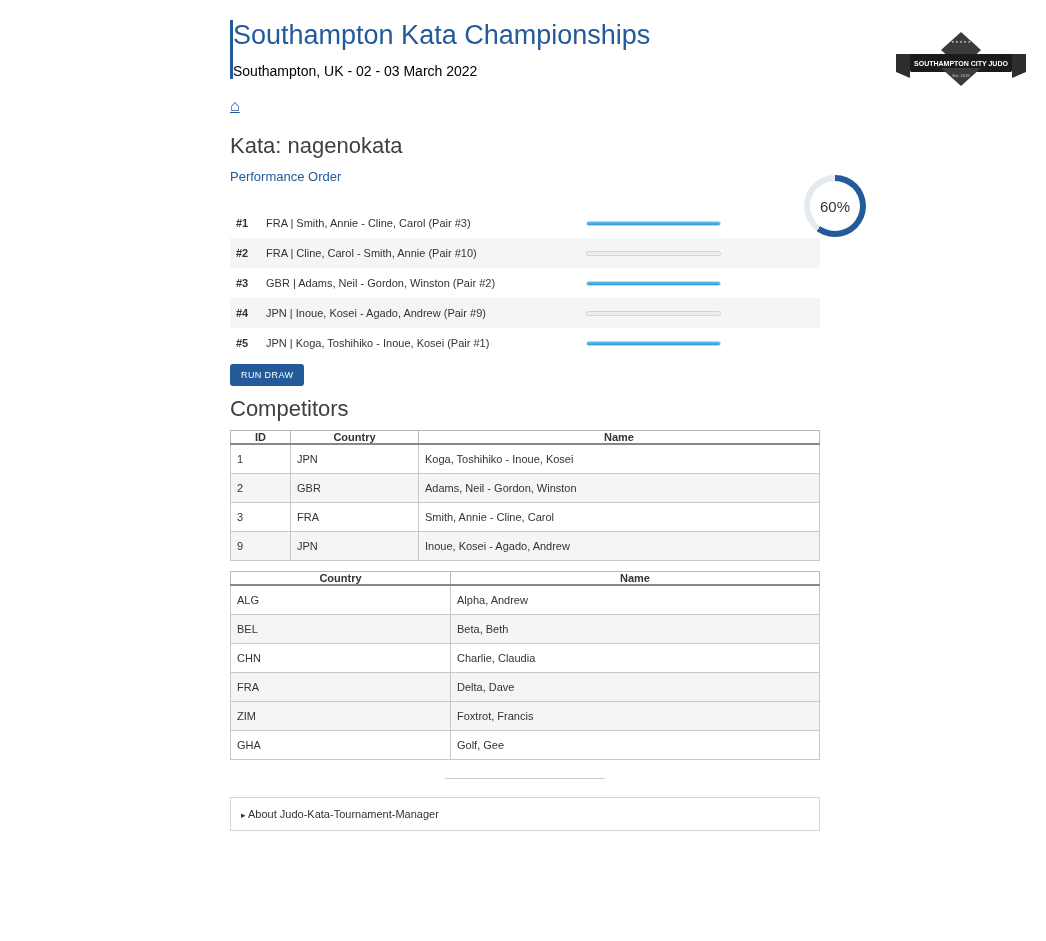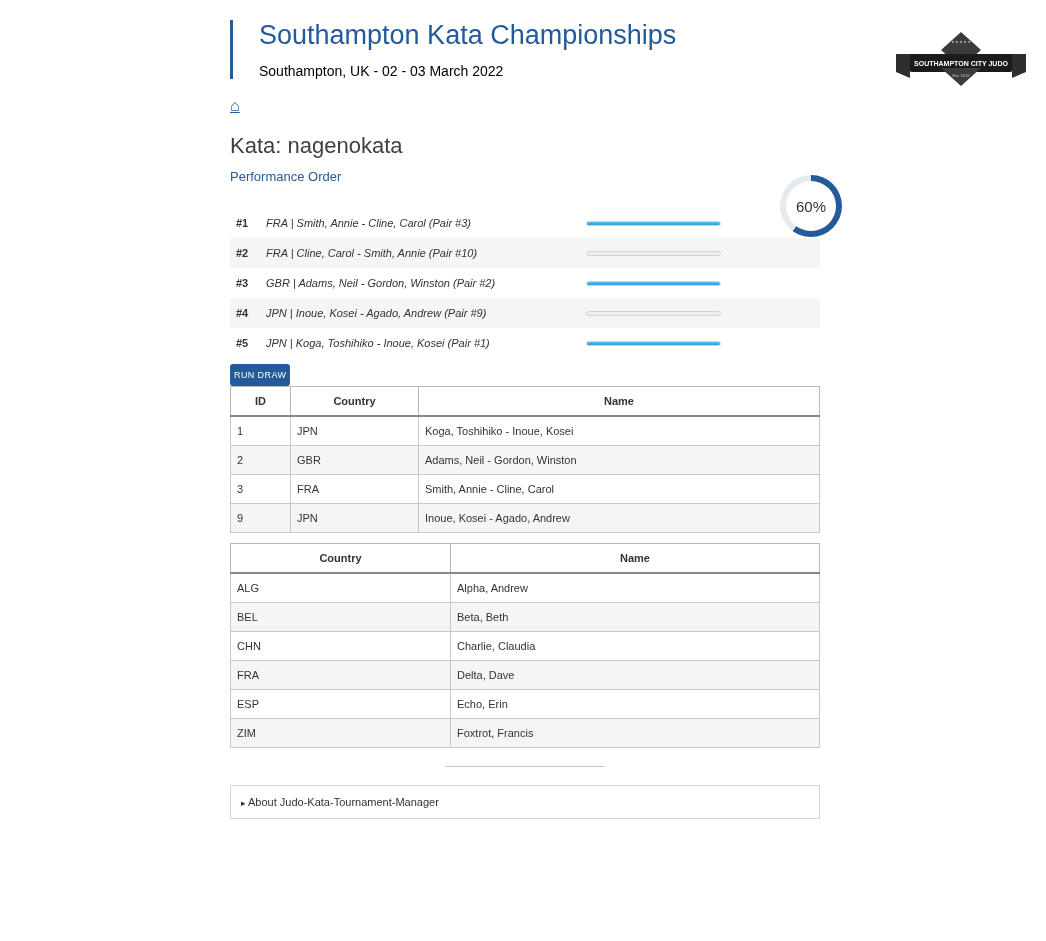"Southampton Kata Championships" .title-block { padding-left: 26px -> 0 }
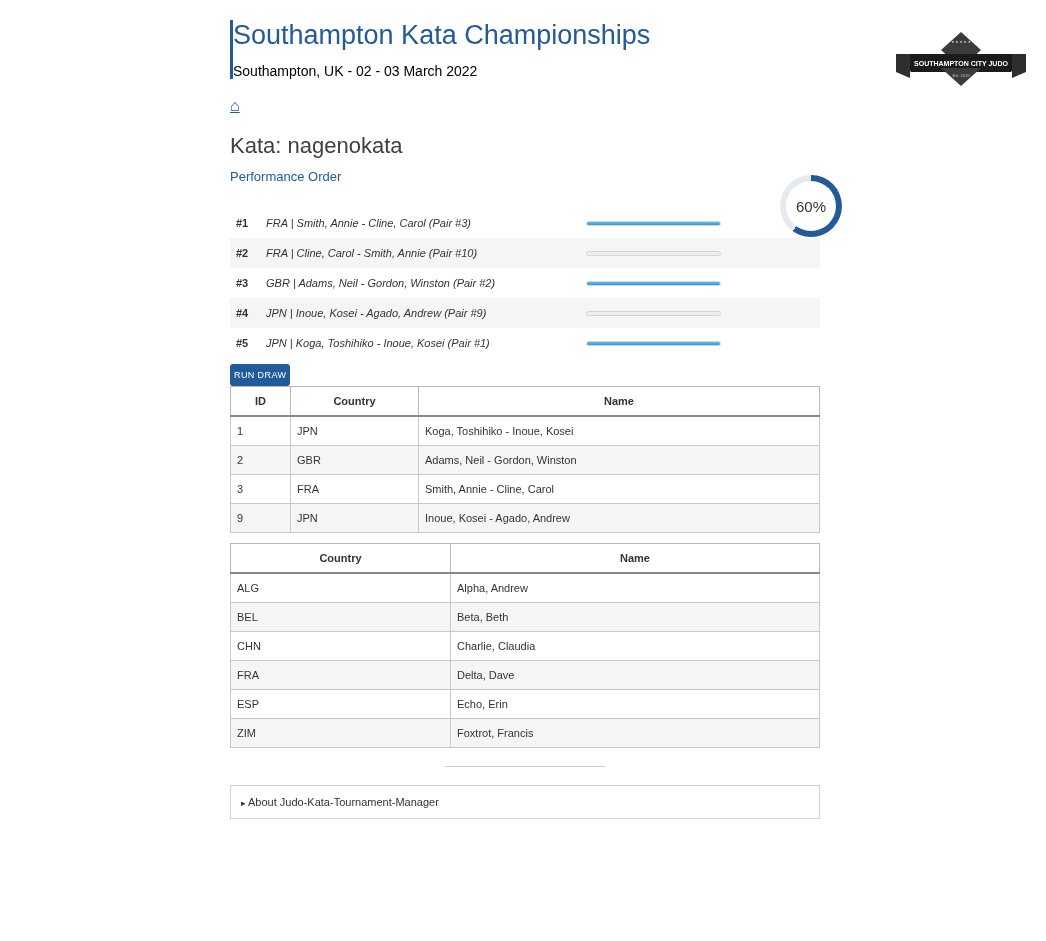"60%" .progress-ring-wrap { left: 760px -> 784px }
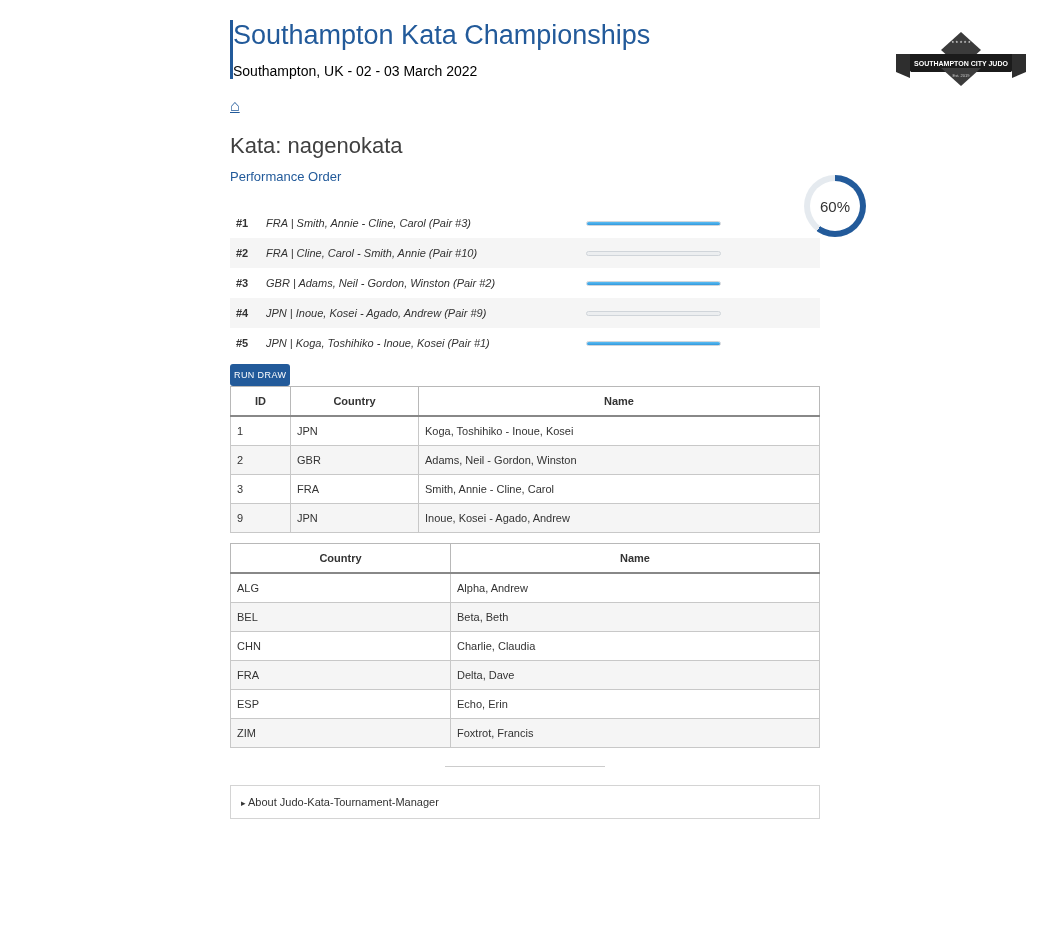"FRA | Smith, Annie -" .perf-label { font-style: italic -> none }
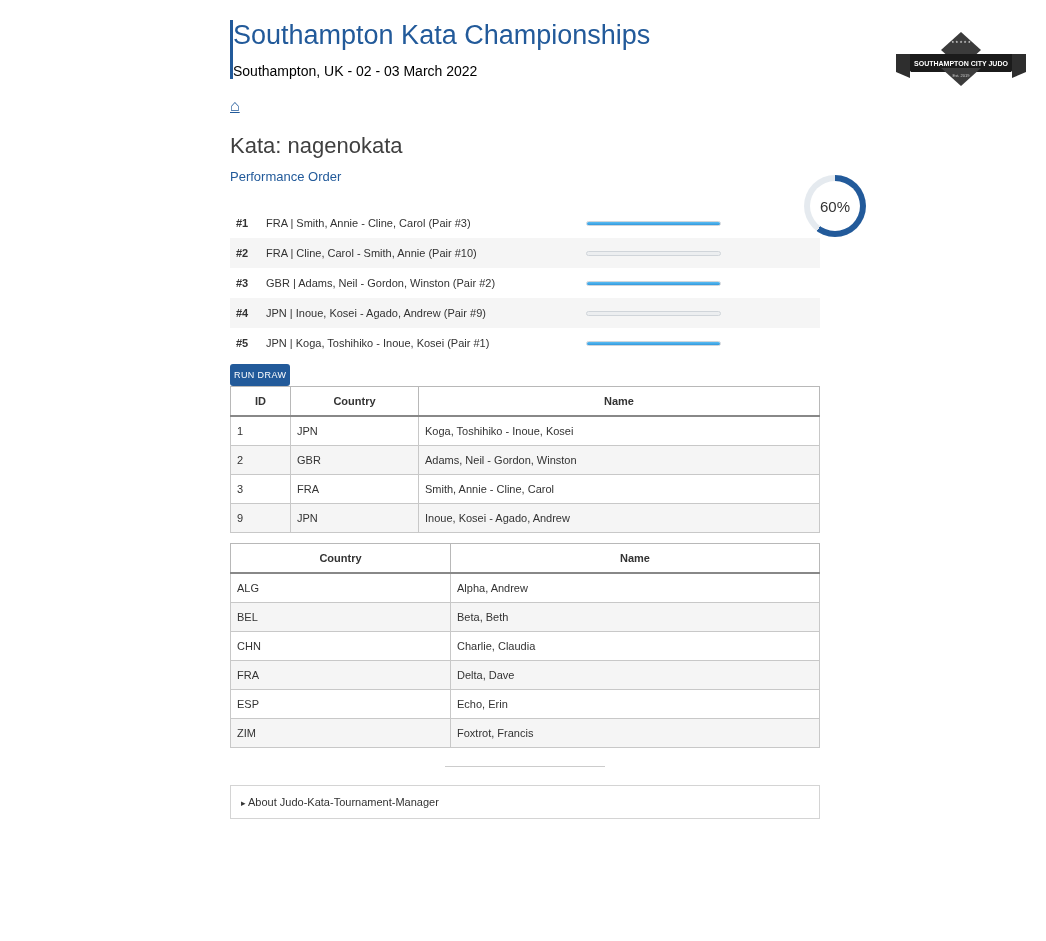"RUN DRAW" .run-btn { padding: 6px 4px -> 6px 11px }
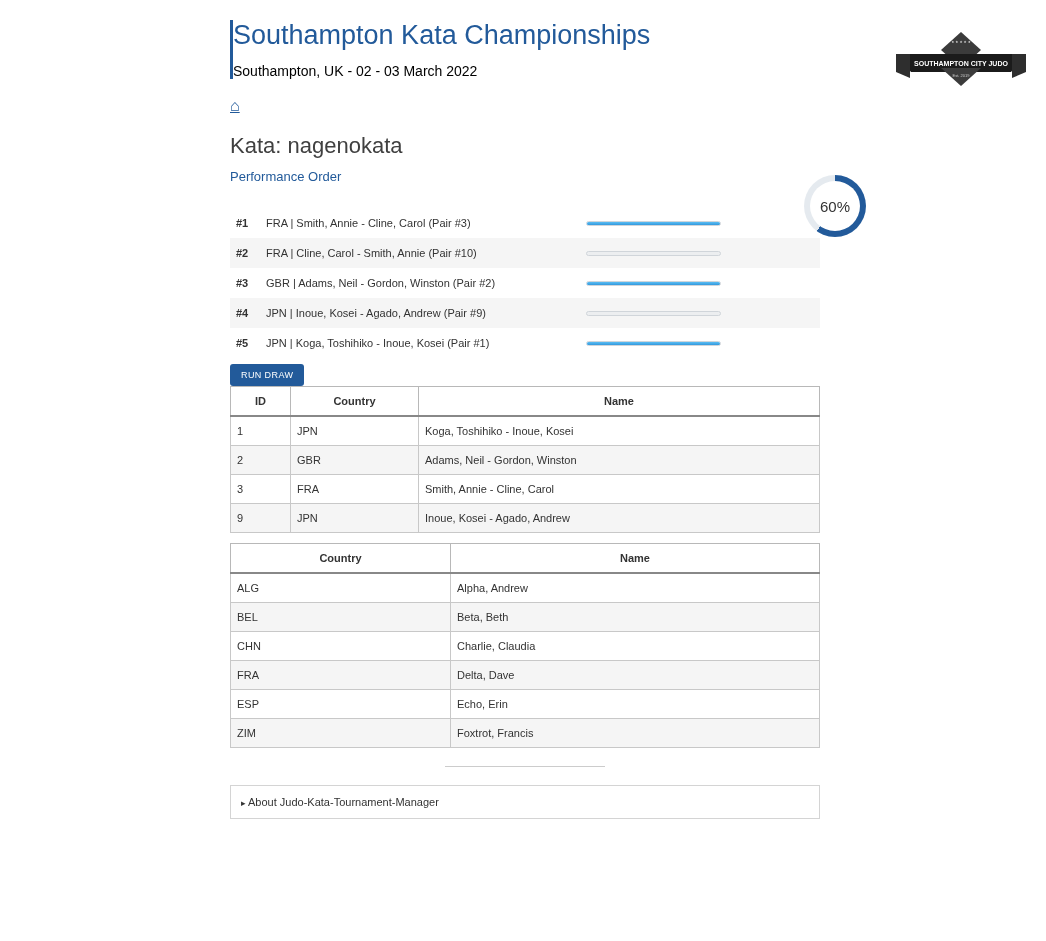"Competitors" h2.h2 { html: none -> <h2>Competitors</h2> }
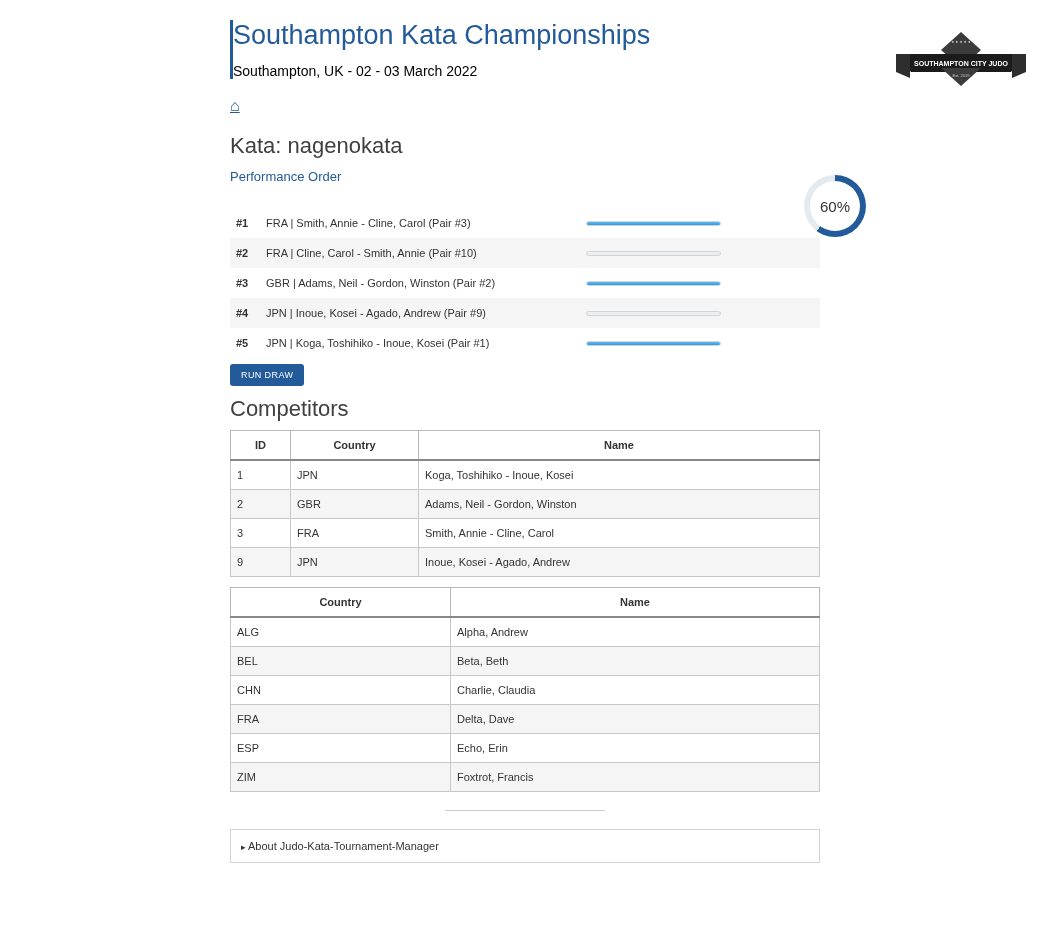"ID" table.data th { padding: 8px 6px -> 0 6px }
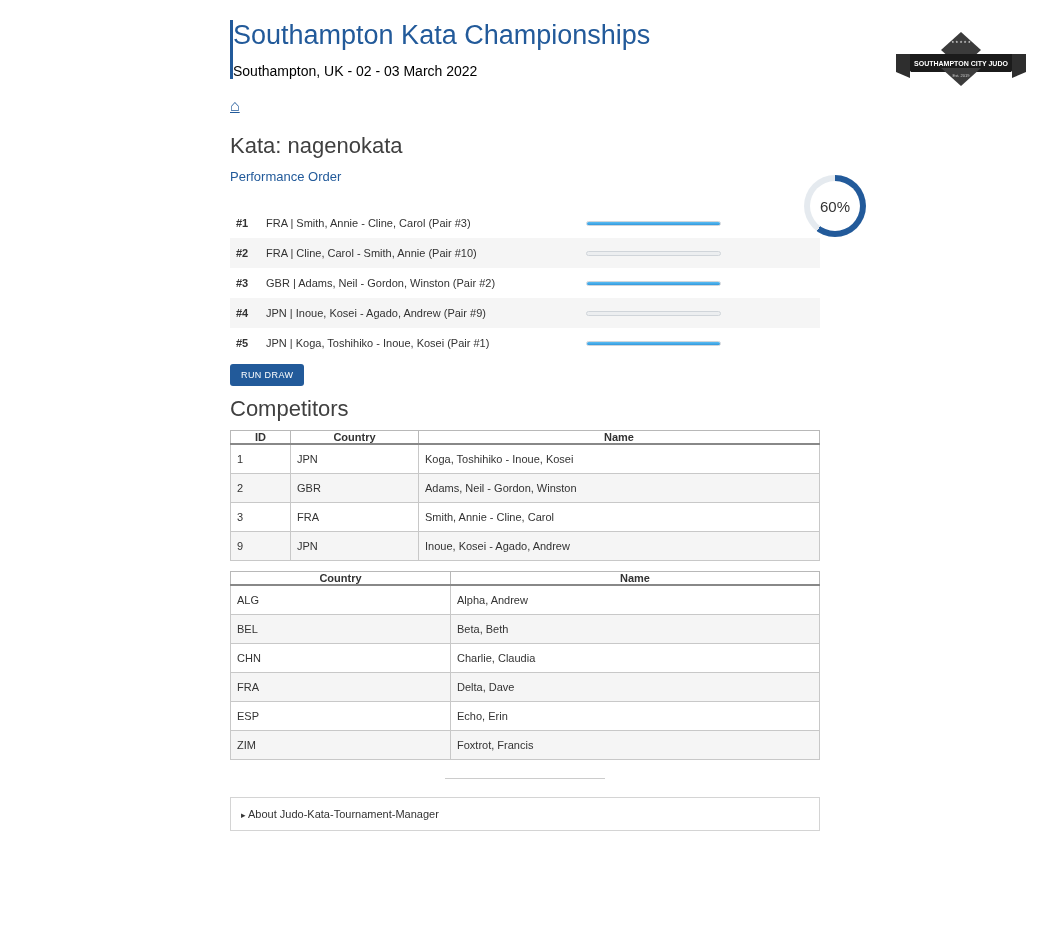"ESP" tr { html: <tr> <td>ESP</td> <td>Echo, Erin</td> </tr> -> none }
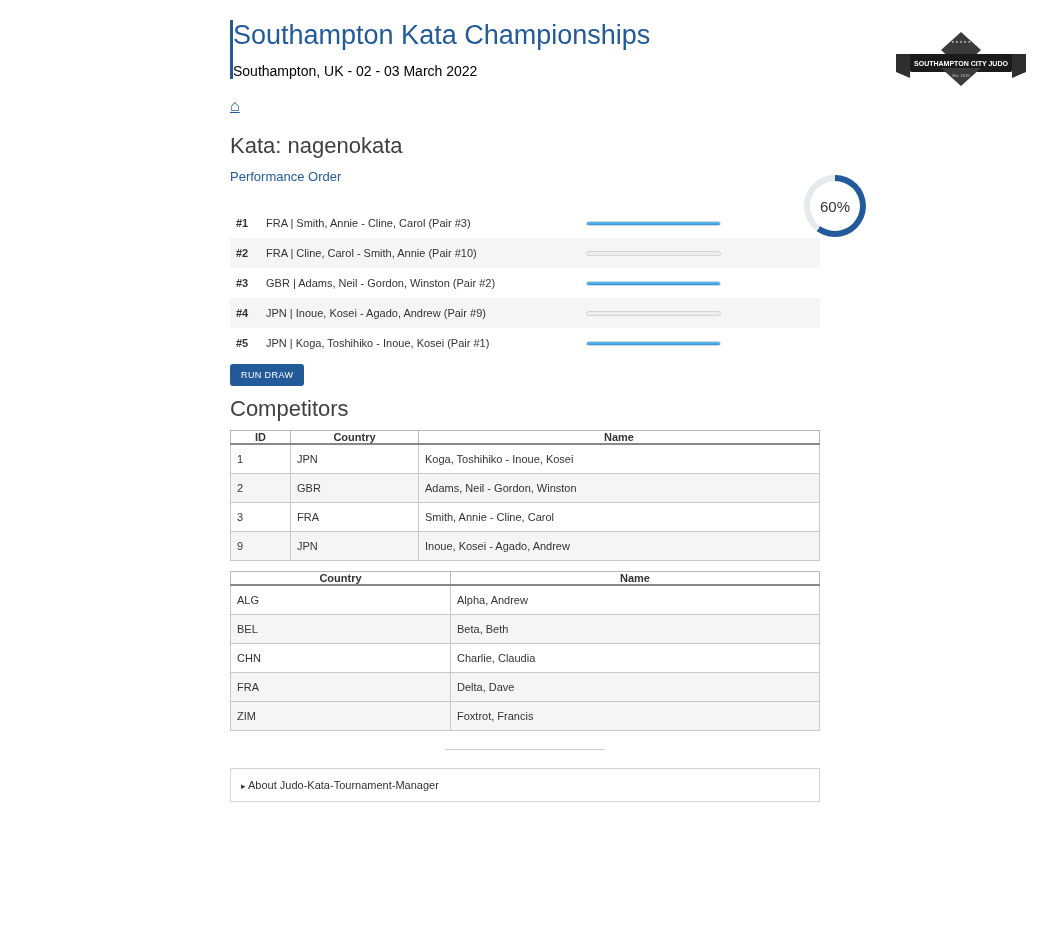"GHA" tr { html: none -> <tr> <td>GHA</td> <td>Golf, Gee</td> </tr> }
